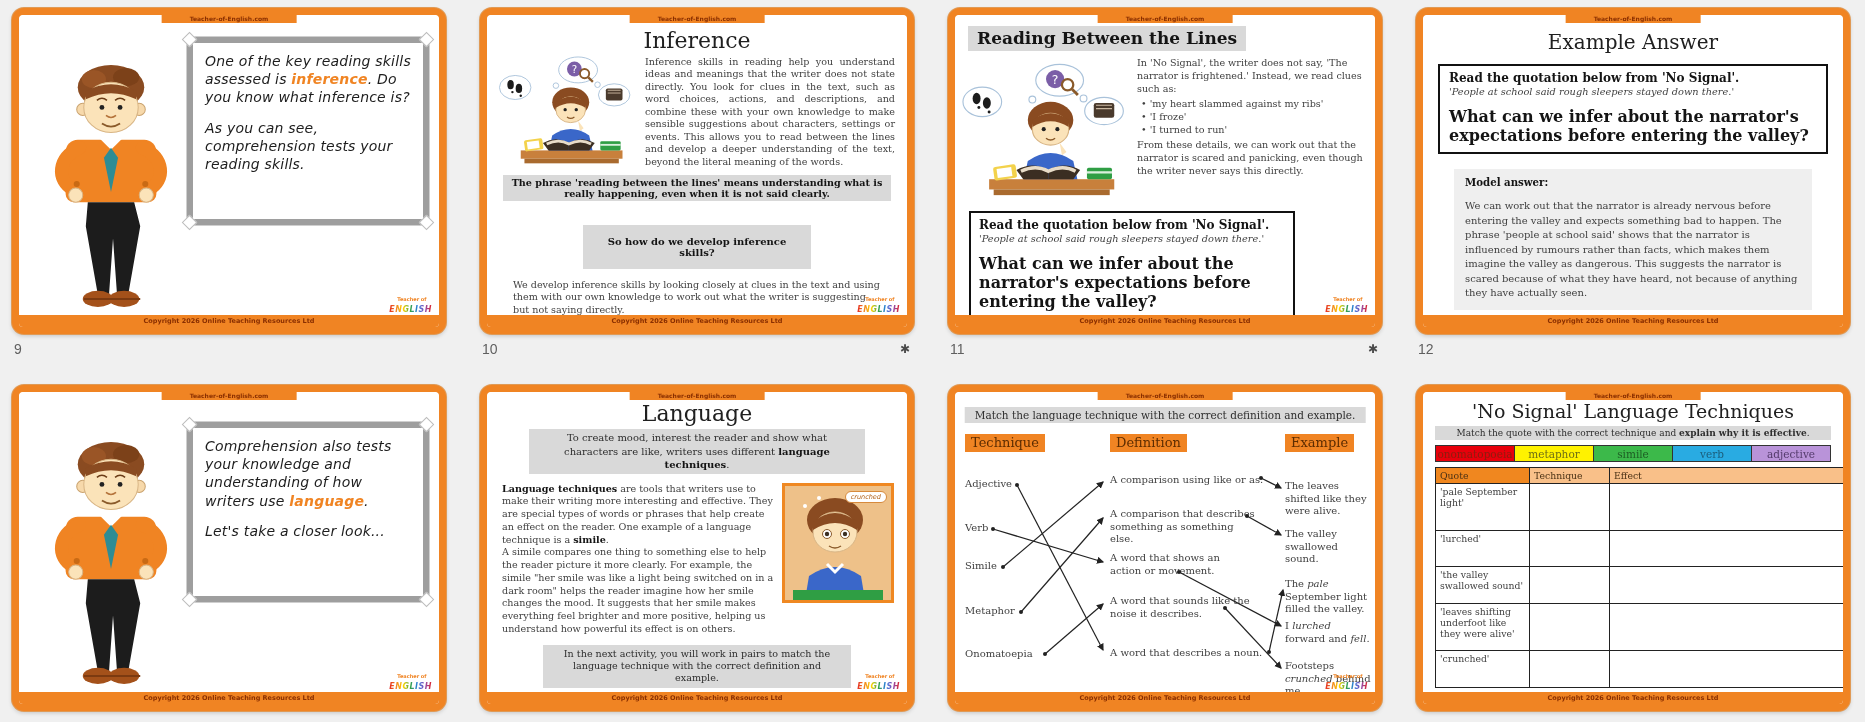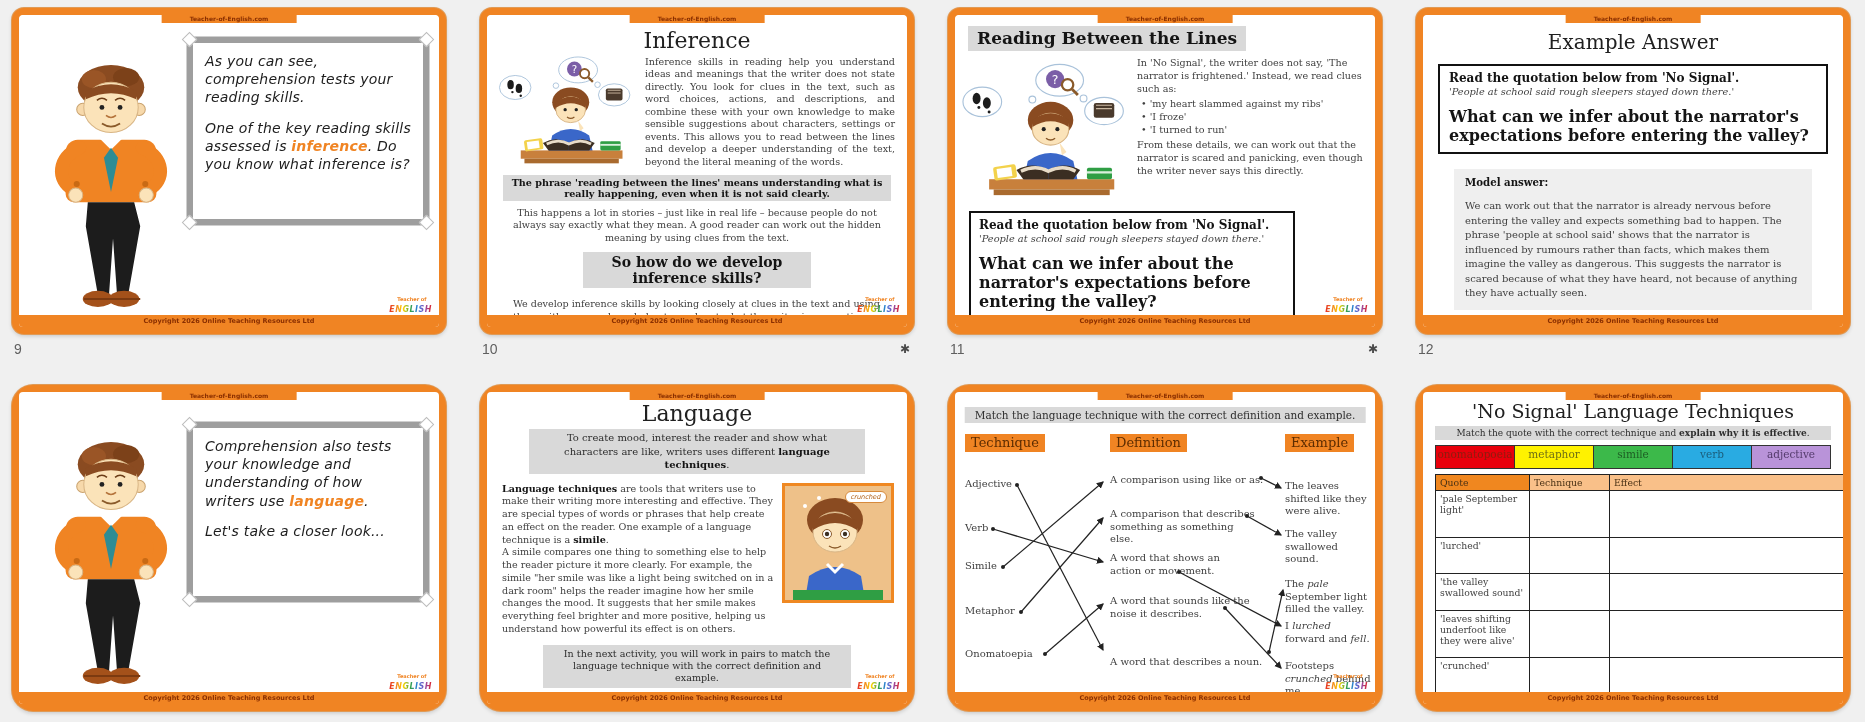"As you can see, comprehension" p { order: before "One of the key reading" -> after "One of the key reading" }
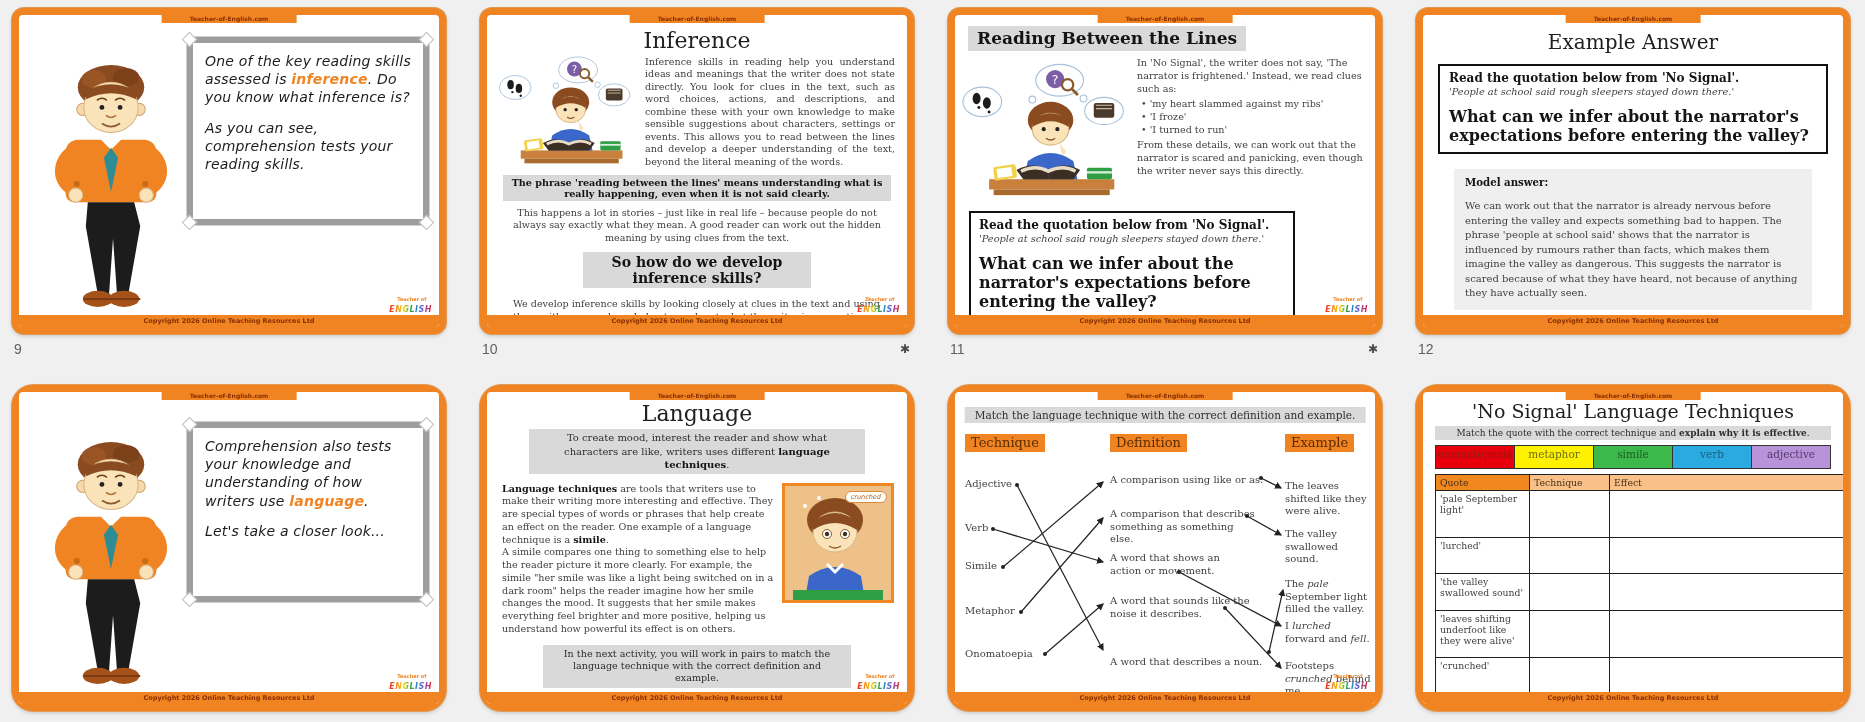"This happens a lot in" div.s10-p2 { html: <div>This happens a lot in stories – just like in real life – because people do not always say exactly what they mean. A good reader can work out the hidden meaning by using clues from the text.</div> -> none }
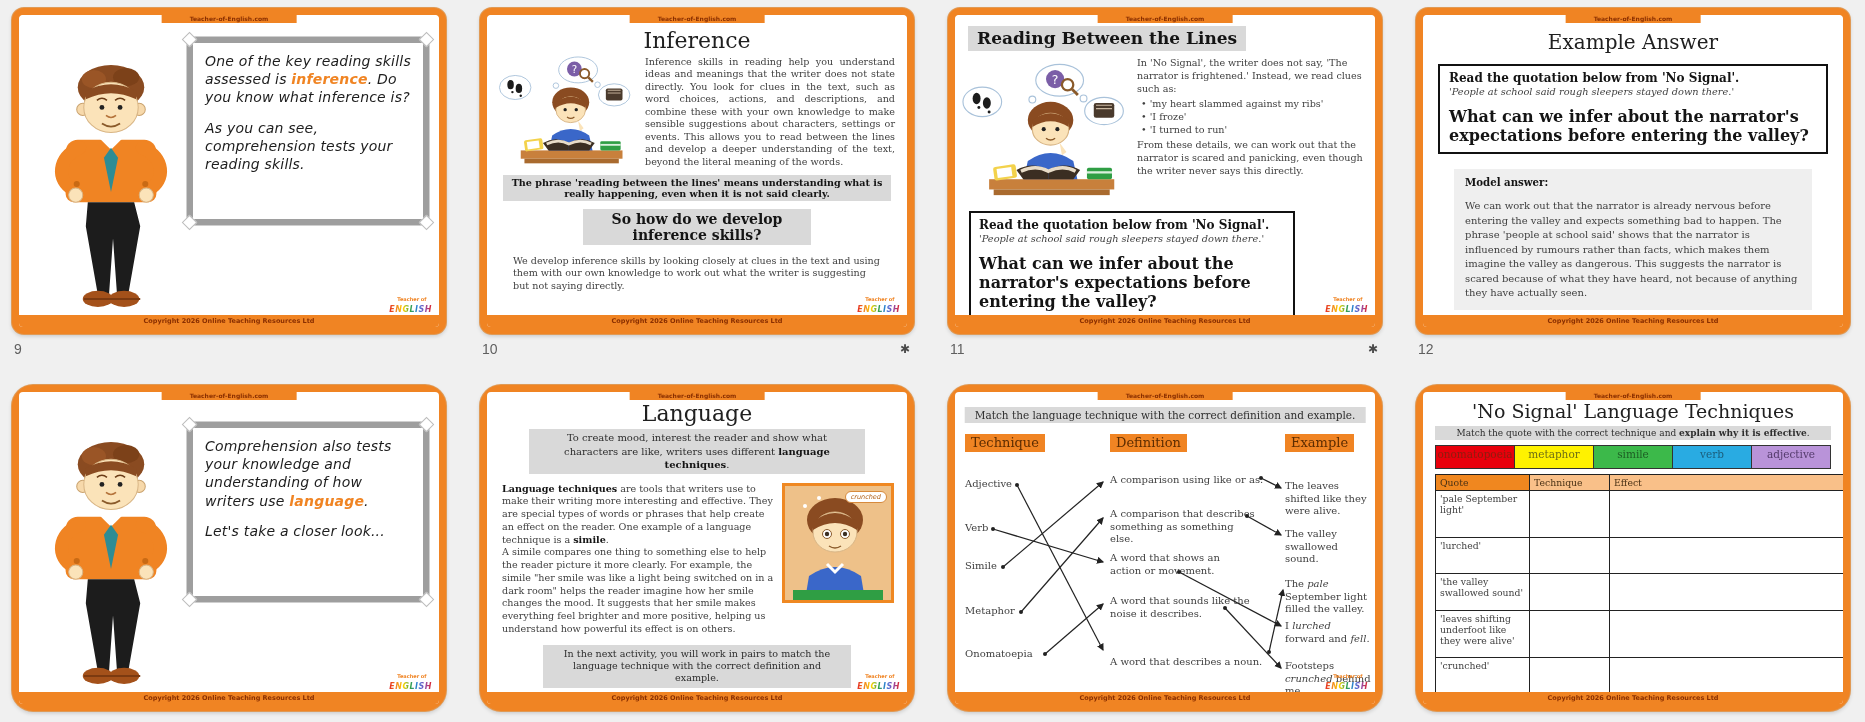"So how do we develop" .s10-b2 { font-size: 14px -> 10px; margin: 8px 96px 0 -> 24px 96px 0; padding: 2px 8px -> 11px 8px }
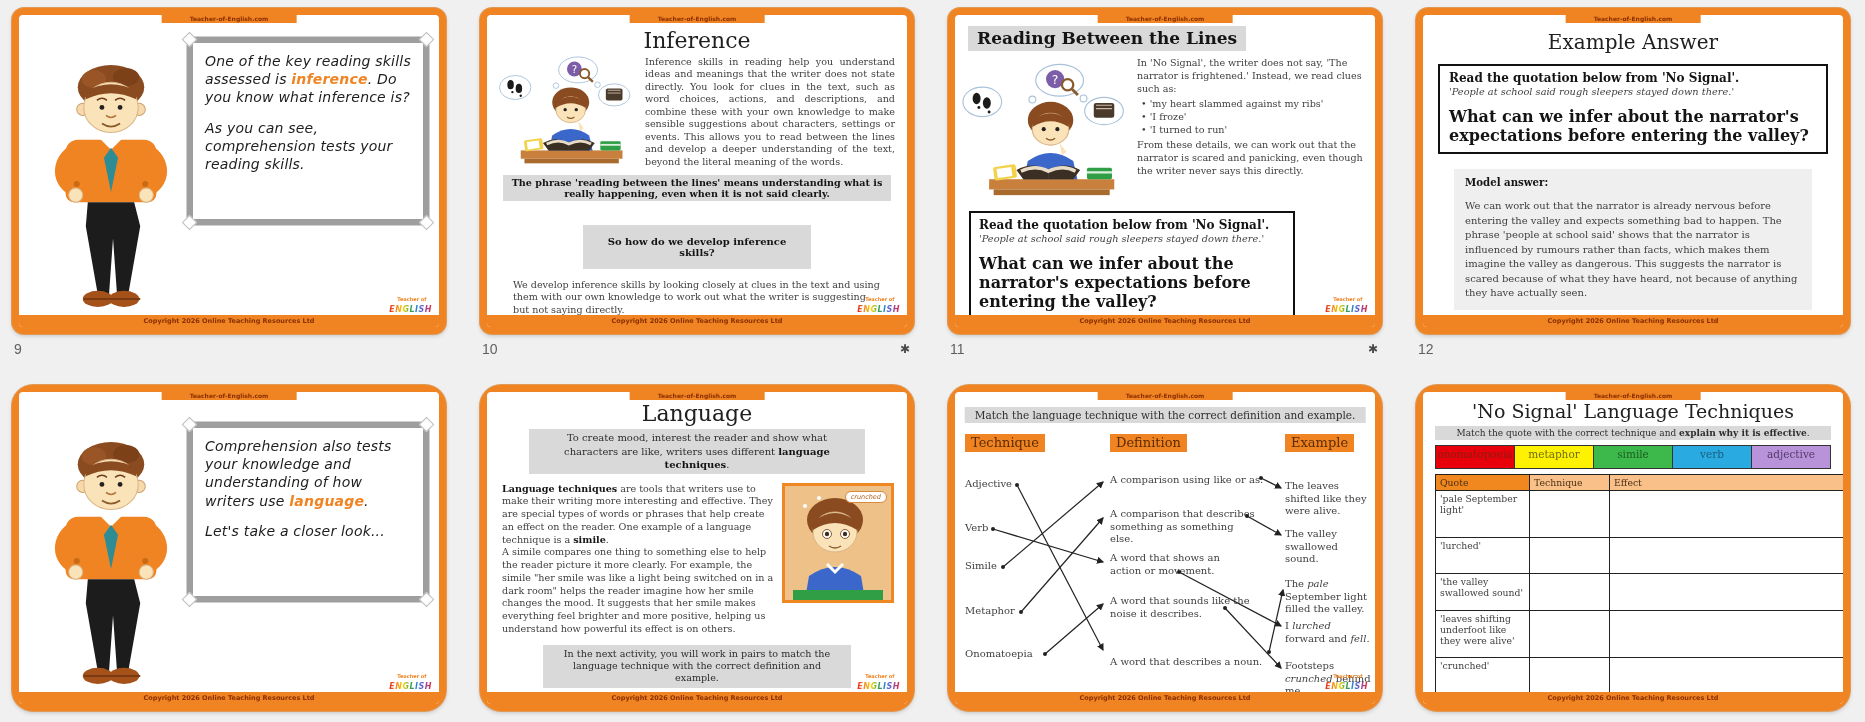"Language" .r2 { border-radius: 21px -> none }
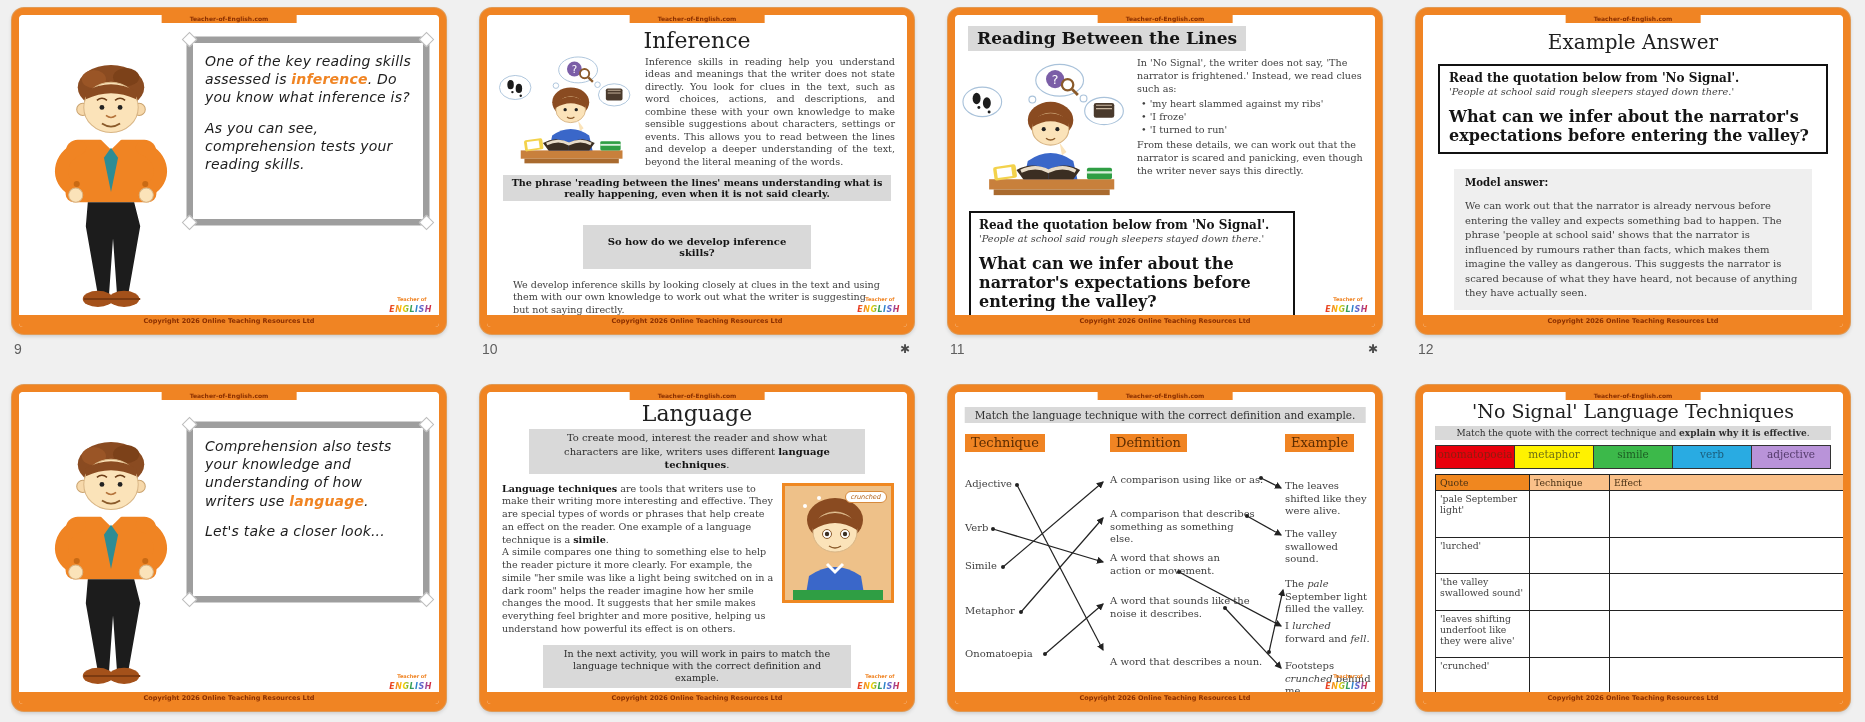"onomatopoeia" .chip { height: 24px -> 17px }
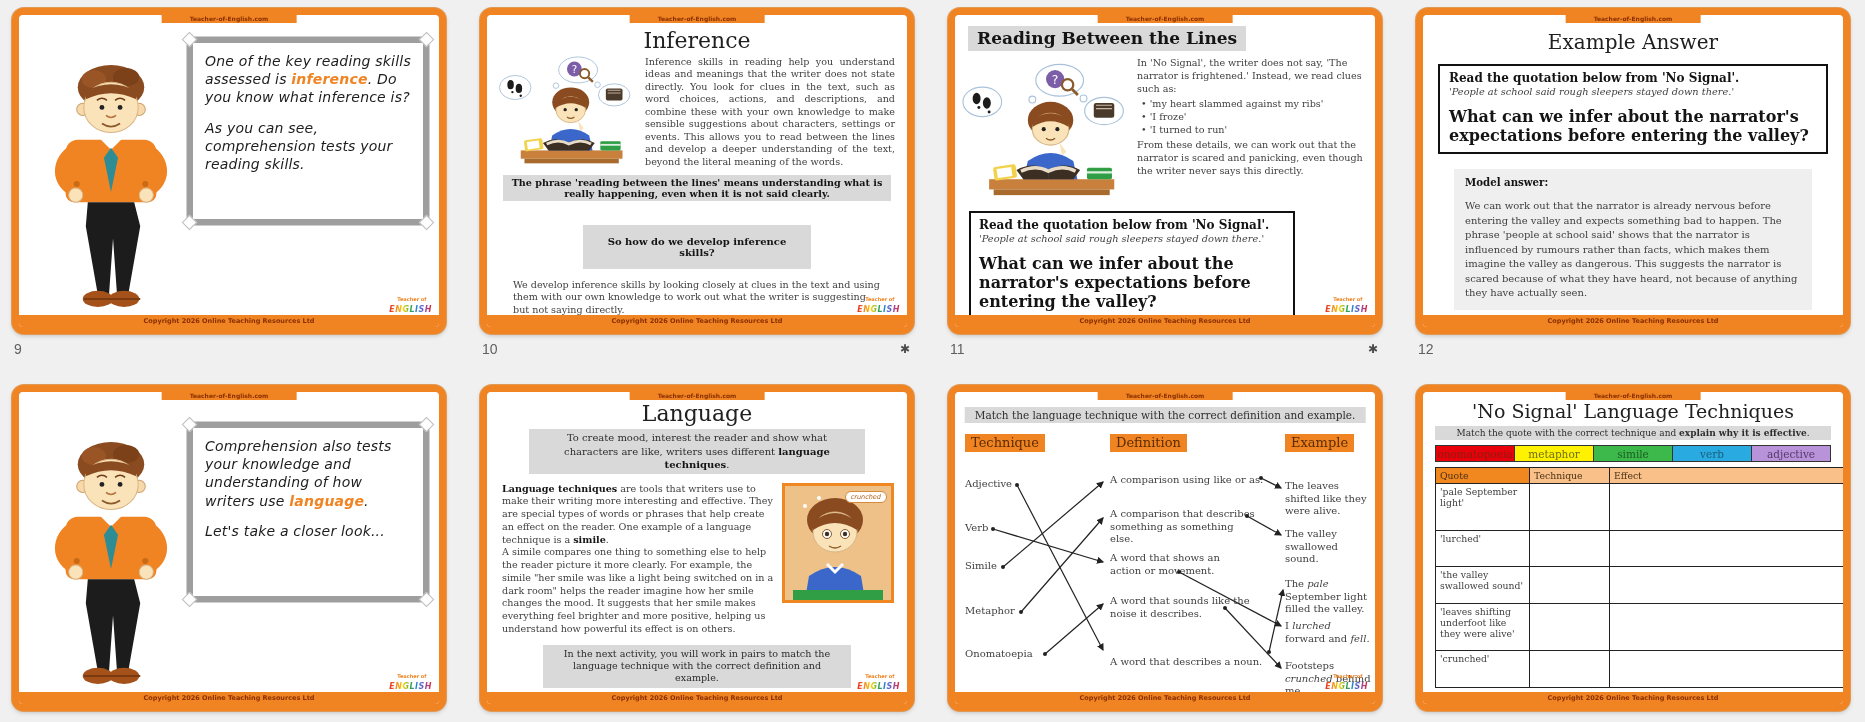"A word that describes a" div.s15-item { top: 264px -> 255px }
